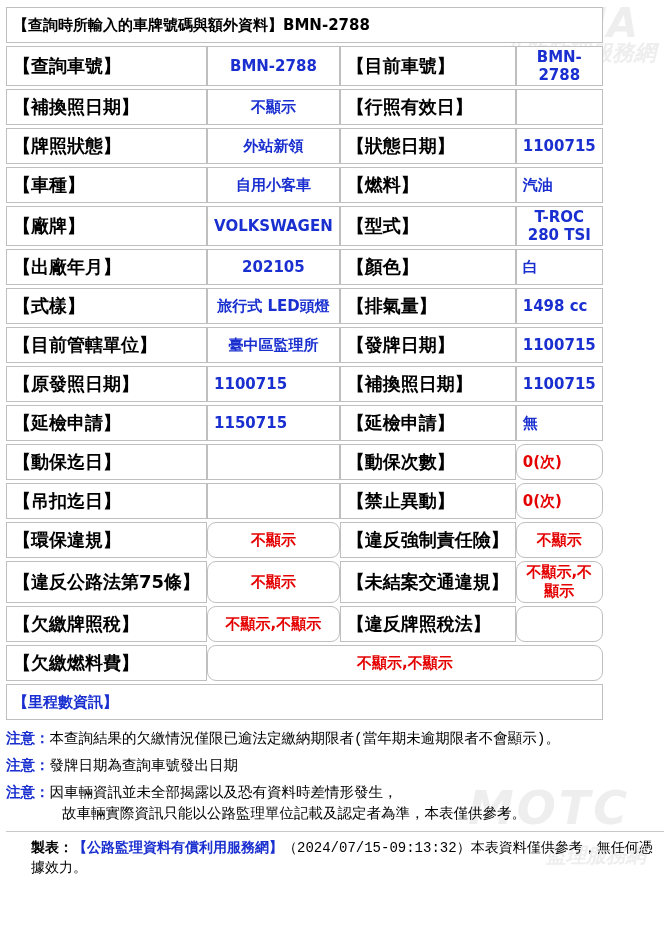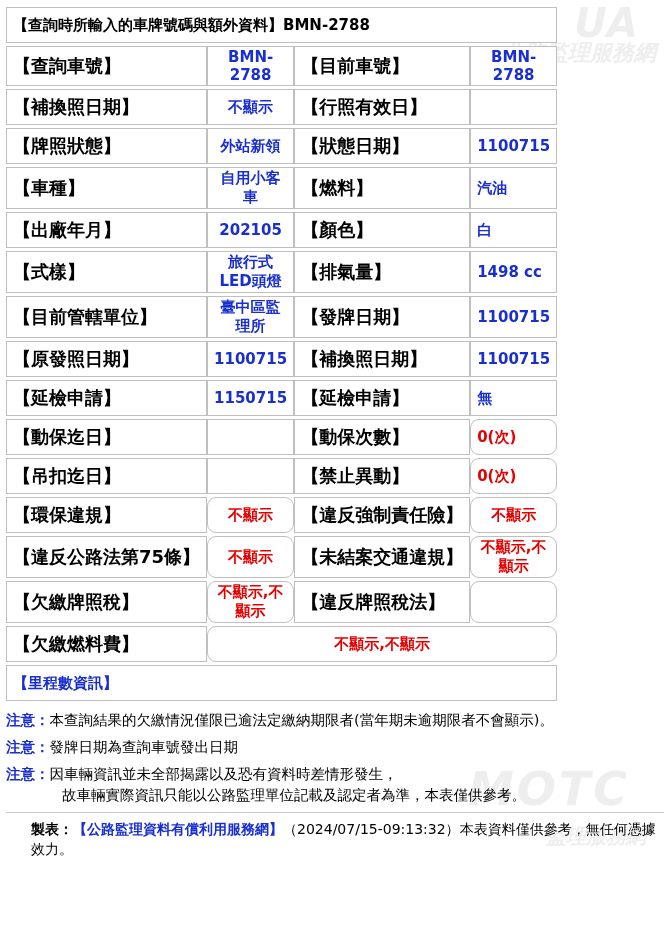"【廠牌】" tr { html: none -> <tr> <td>【廠牌】</td> <td>VOLKSWAGEN</td> <td>【型式】</td> <td>T-ROC 280 TSI</td> </tr> }
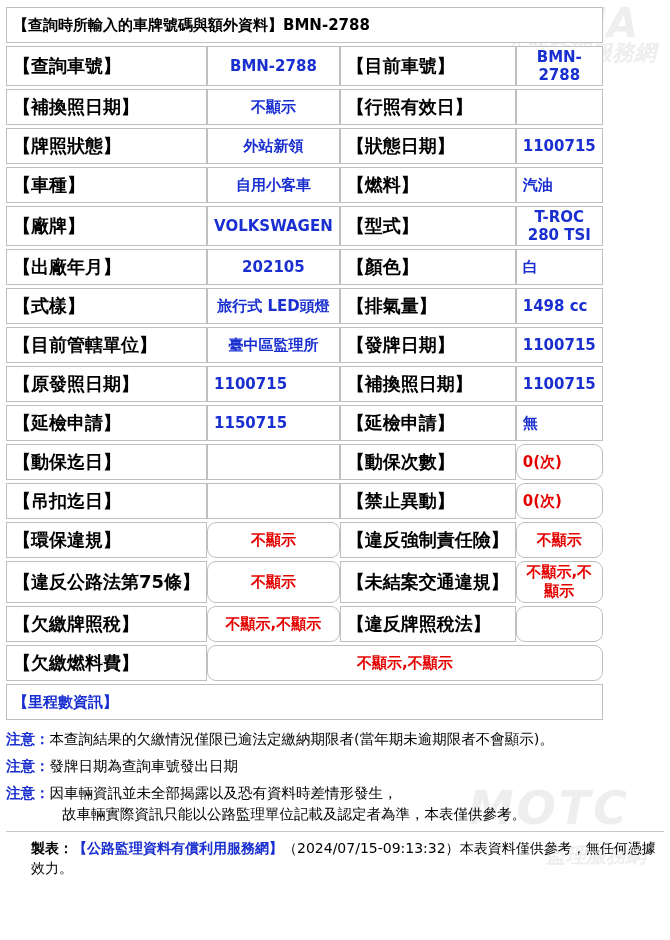"注意：本查詢結果的欠繳情況僅限已逾法定繳納期限者(當年期未逾期限者不會顯示)。" .note { font-family: none -> Liberation Mono, monospace }
